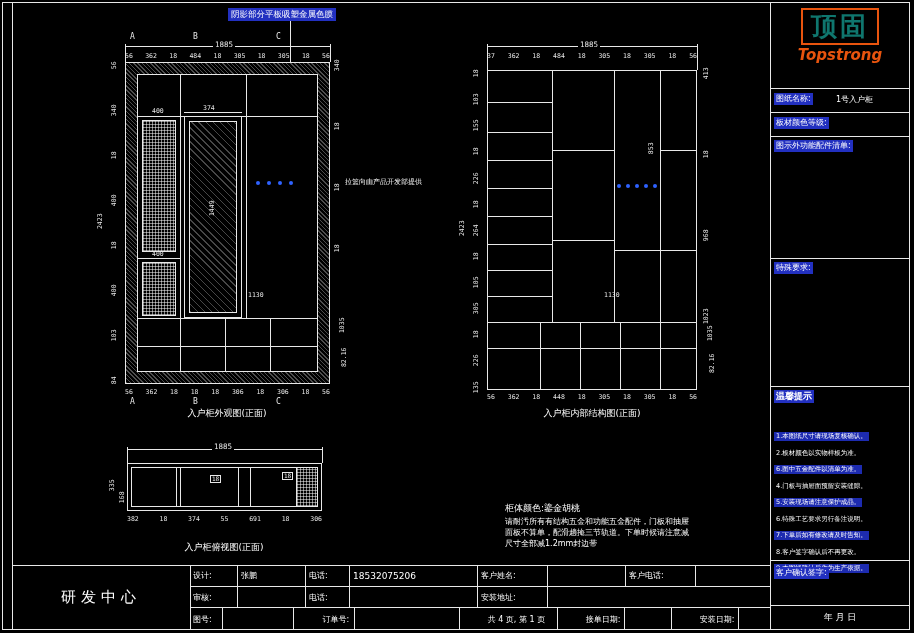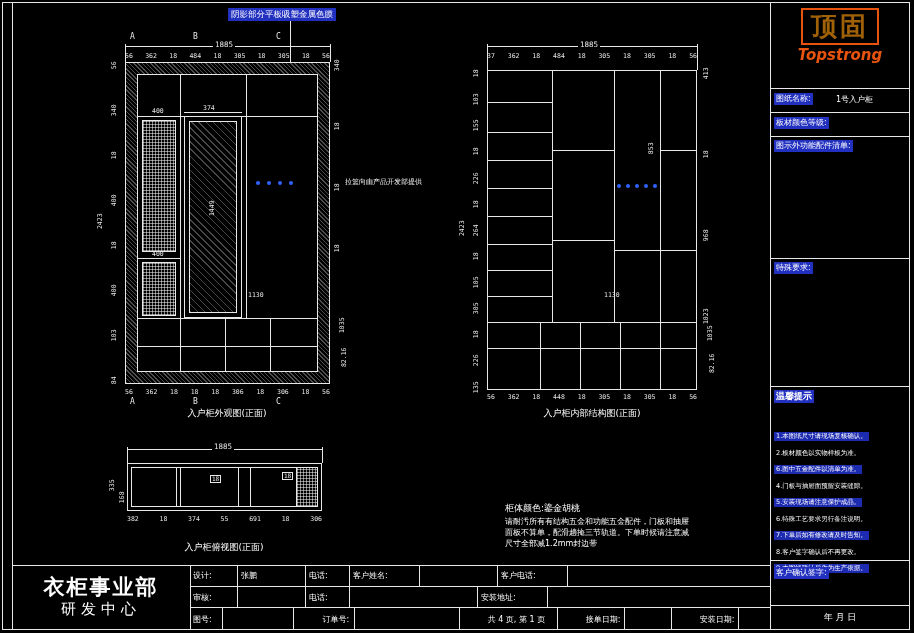"顶固" .logo-cn { color: #a16207 -> #0f766e }
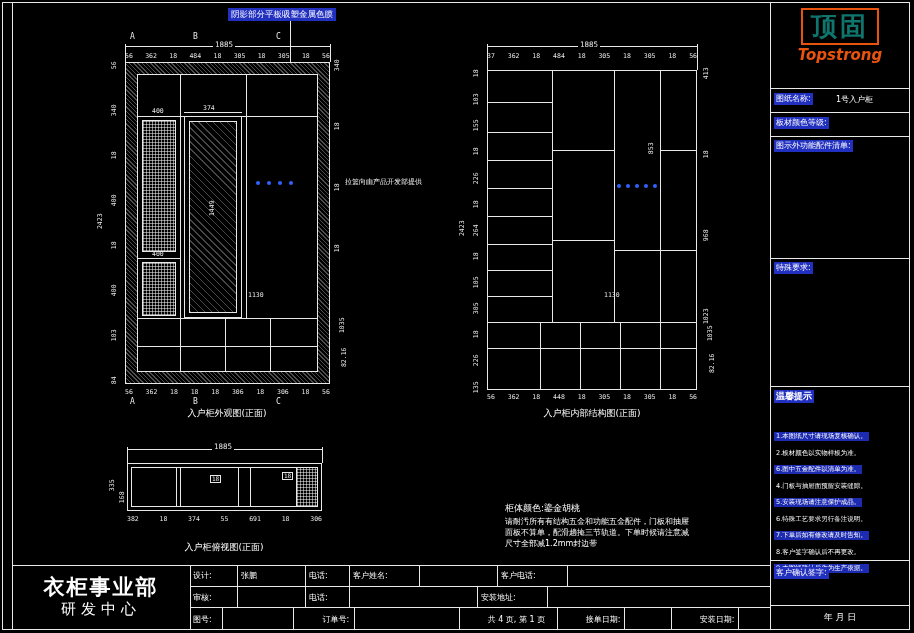"衣柜事业部" div.dept-main { html: <div>衣柜事业部</div> -> none }
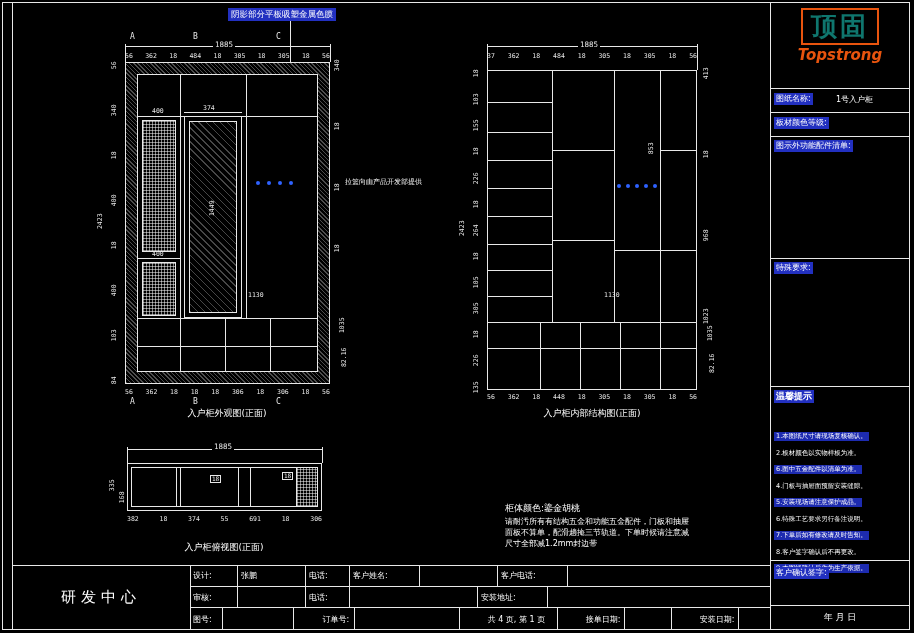"18532075206" div.tb-cell { html: none -> <div>18532075206</div> }
